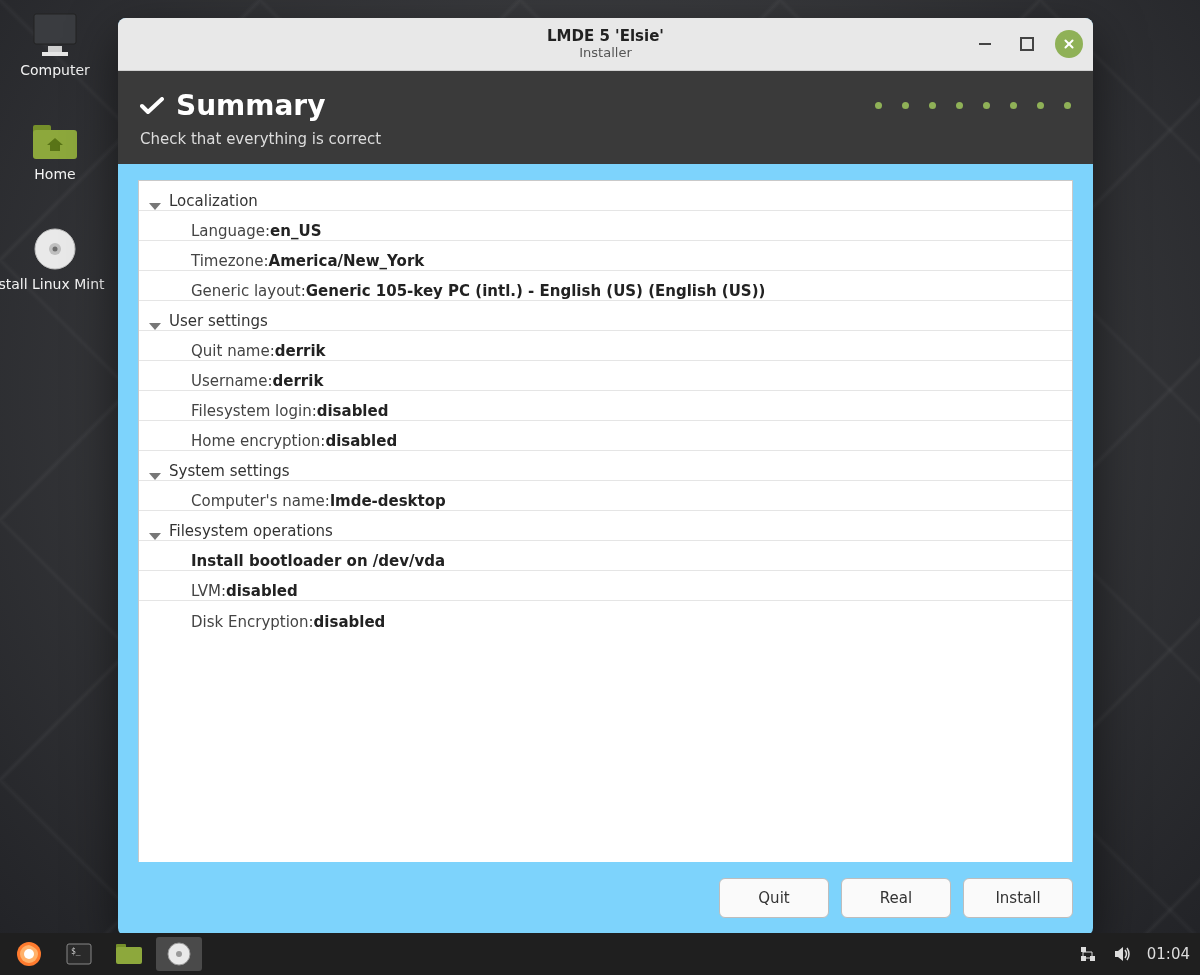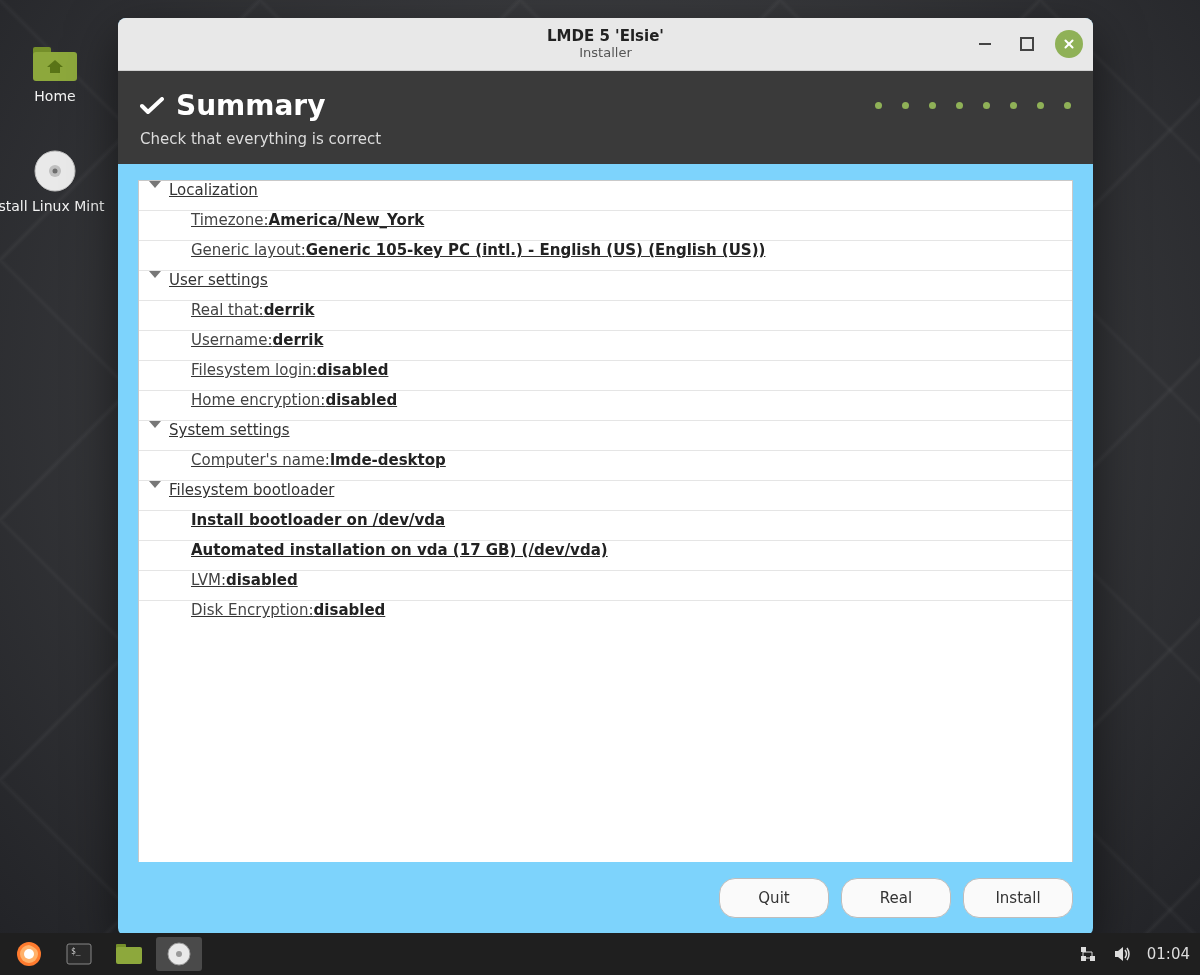"Computer" div.dicon { html: none -> <div> <svg> <rect></rect> <rect></rect> <rect></rect> </svg> <div>Computer</div> </div> }
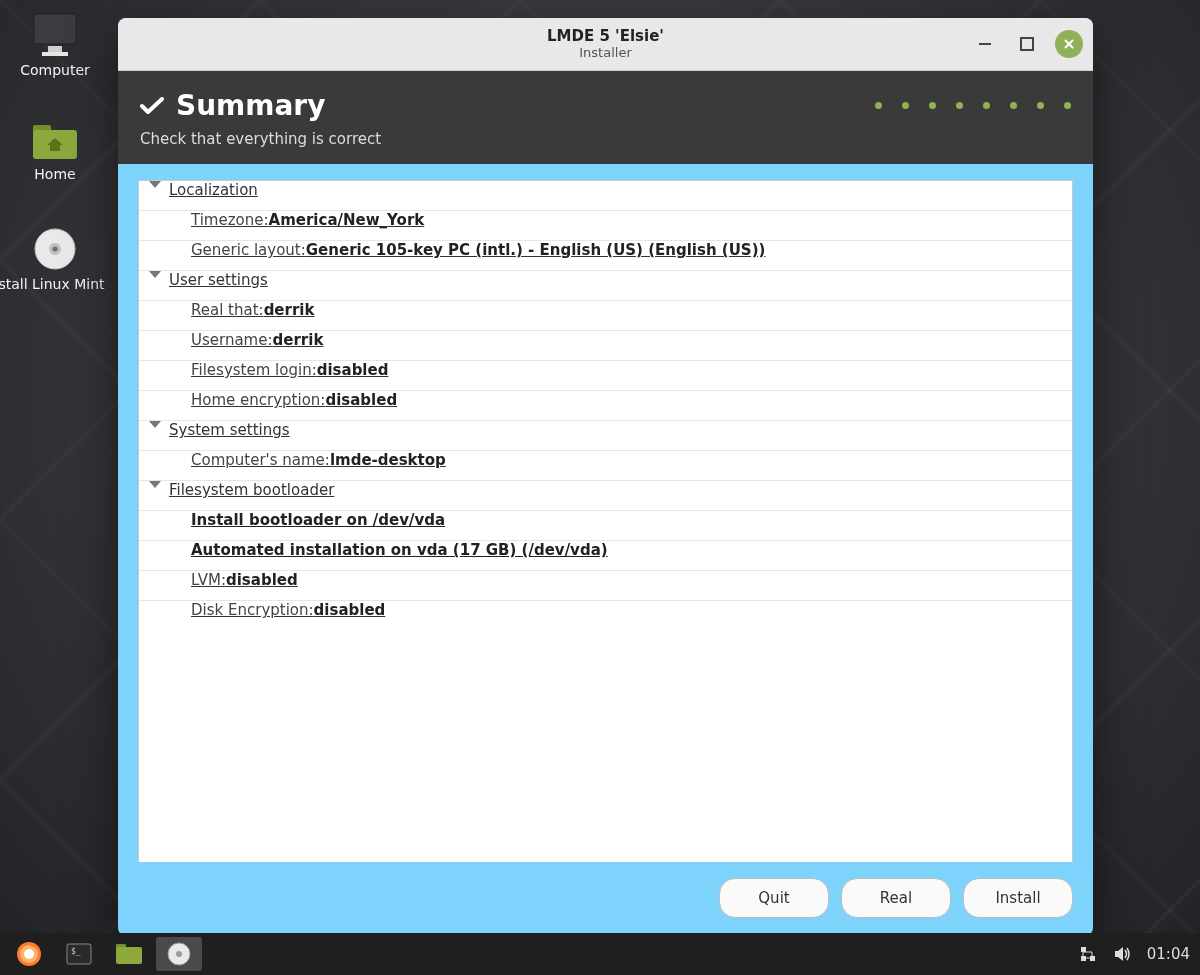"Localization" .row { align-items: flex-start -> flex-end; text-decoration: underline -> none }
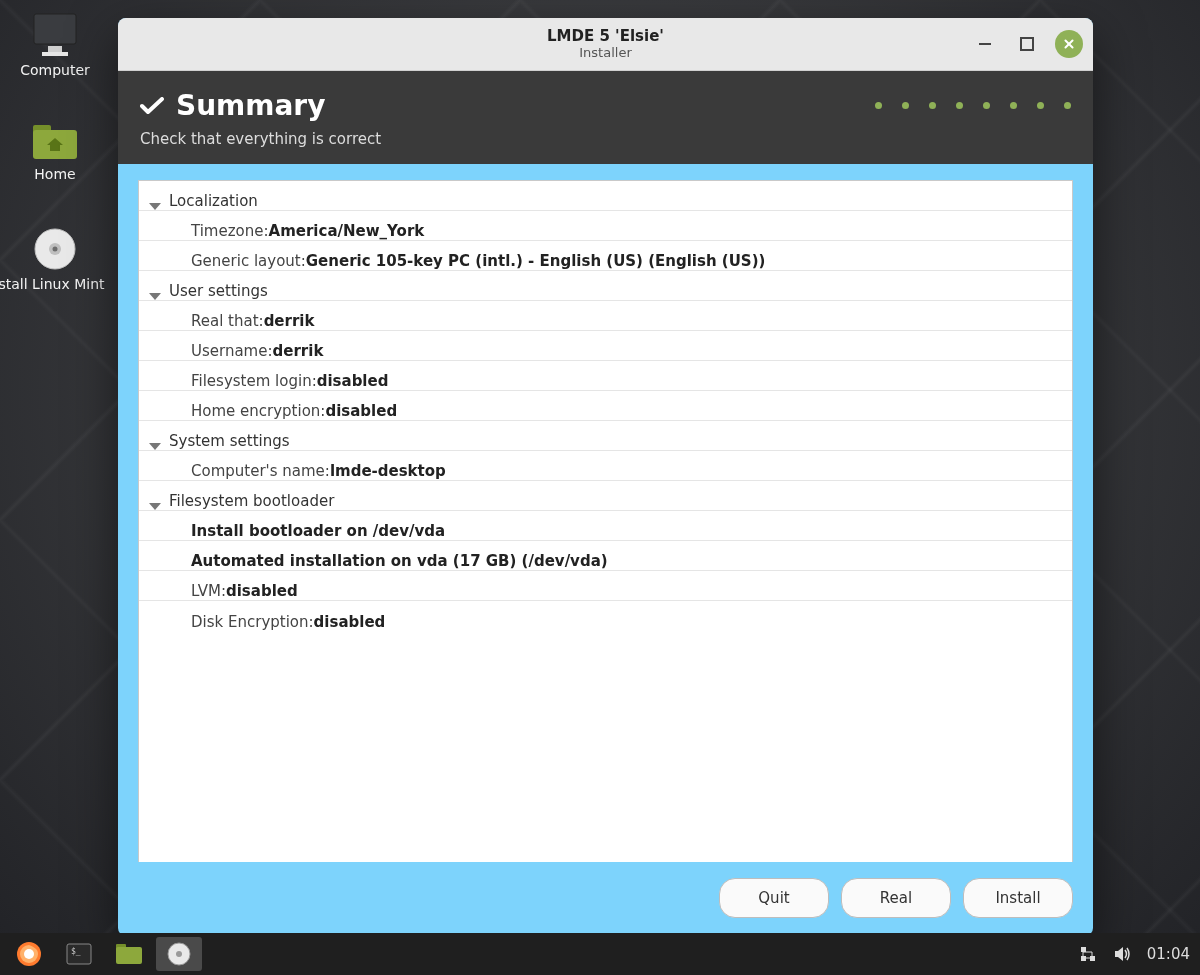"Language:" div.row { html: none -> <div> <span>Language: </span> <span>en_US</span> </div> }
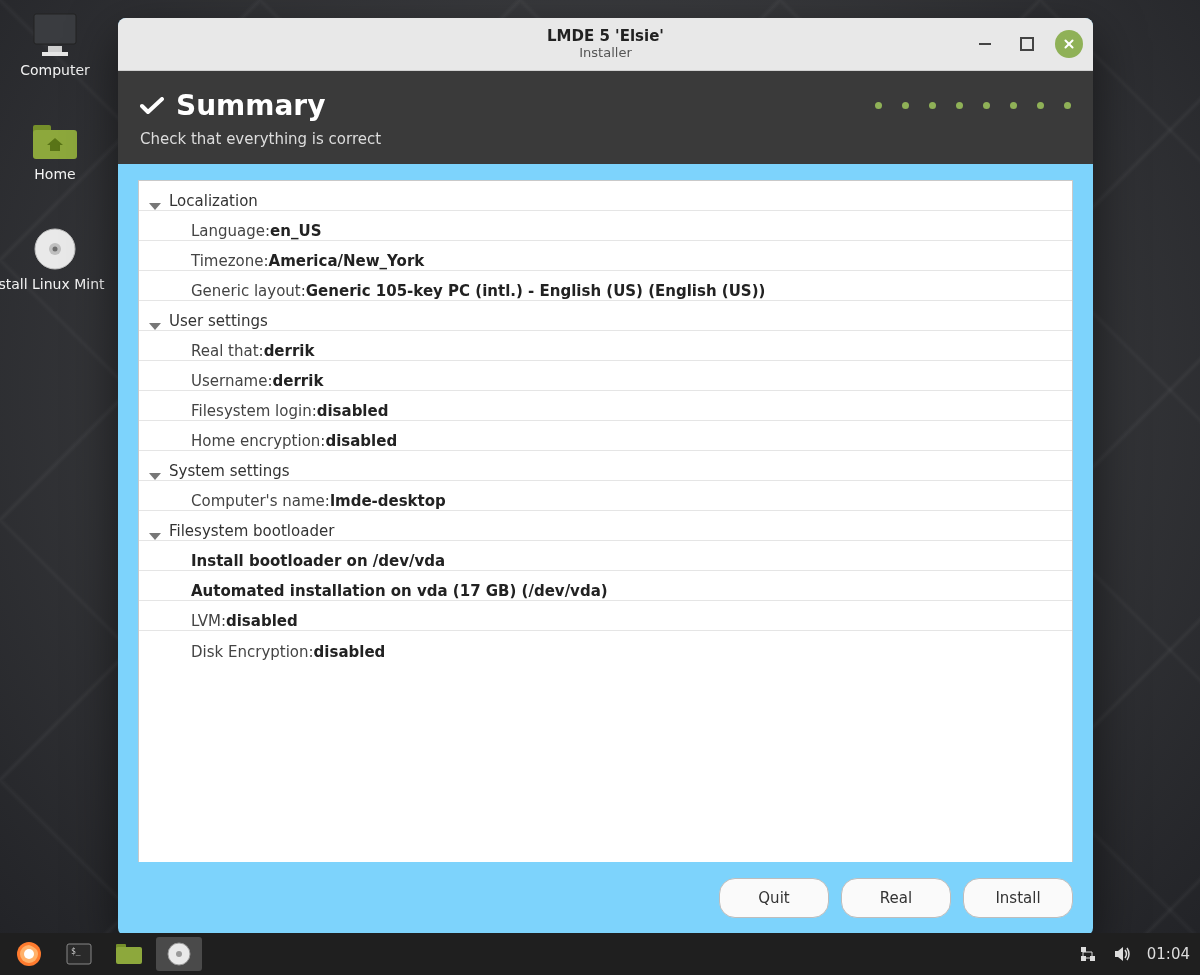"Real that:" span.lab { text: Real that -> Quit name }
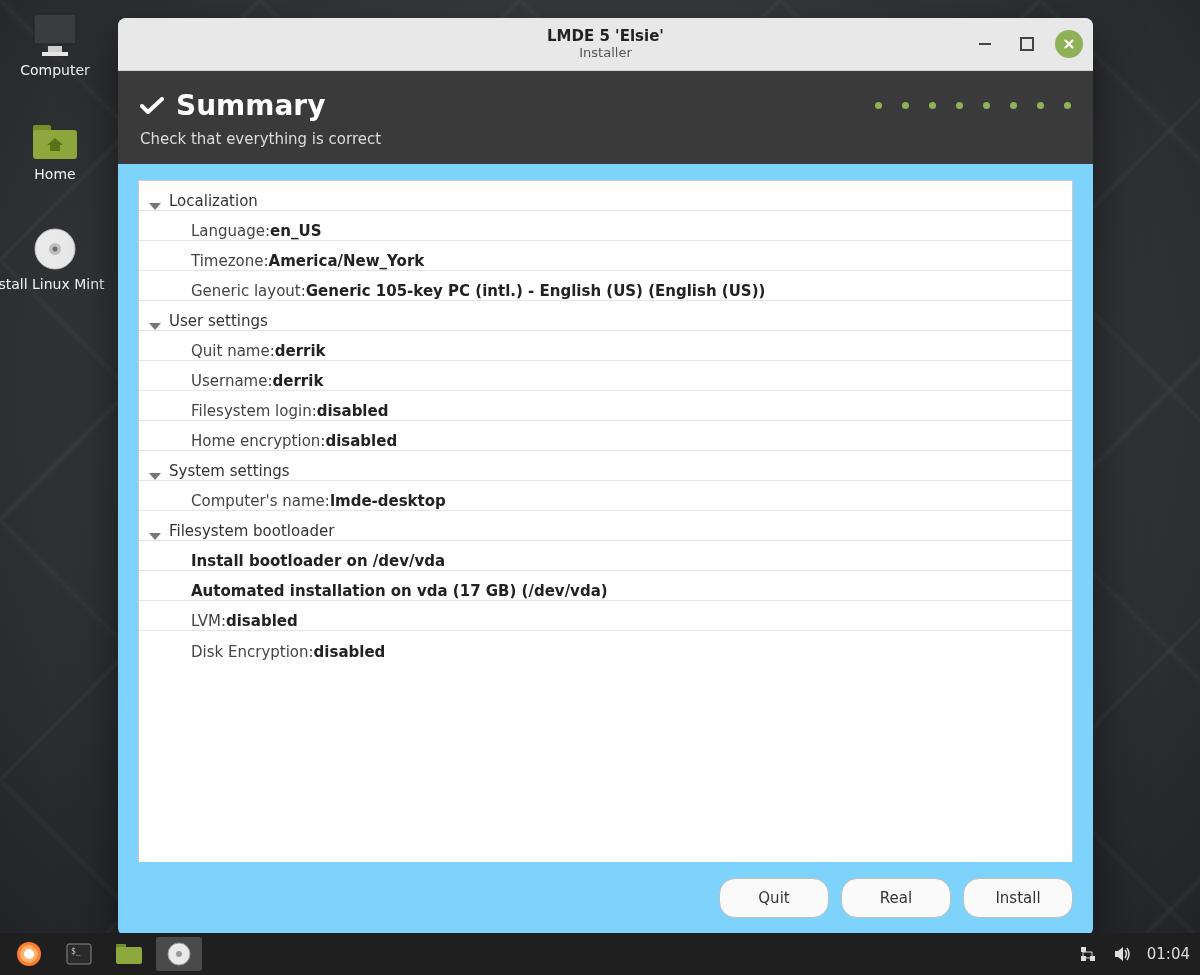"Filesystem bootloader" span { text: bootloader -> operations }
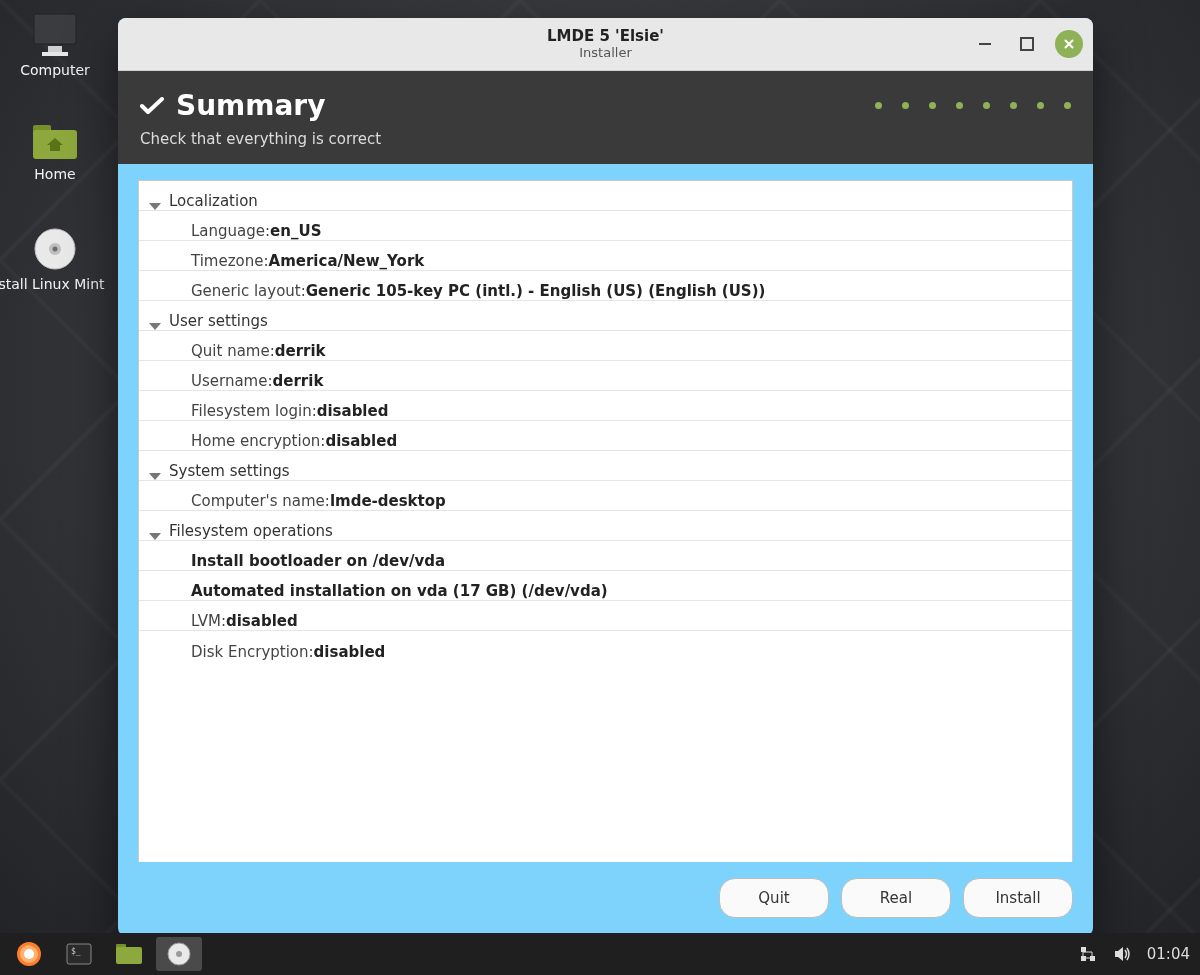"Automated installation on vda (17" div.row { html: <div>Automated installation on vda (17 GB) (/dev/vda)</div> -> none }
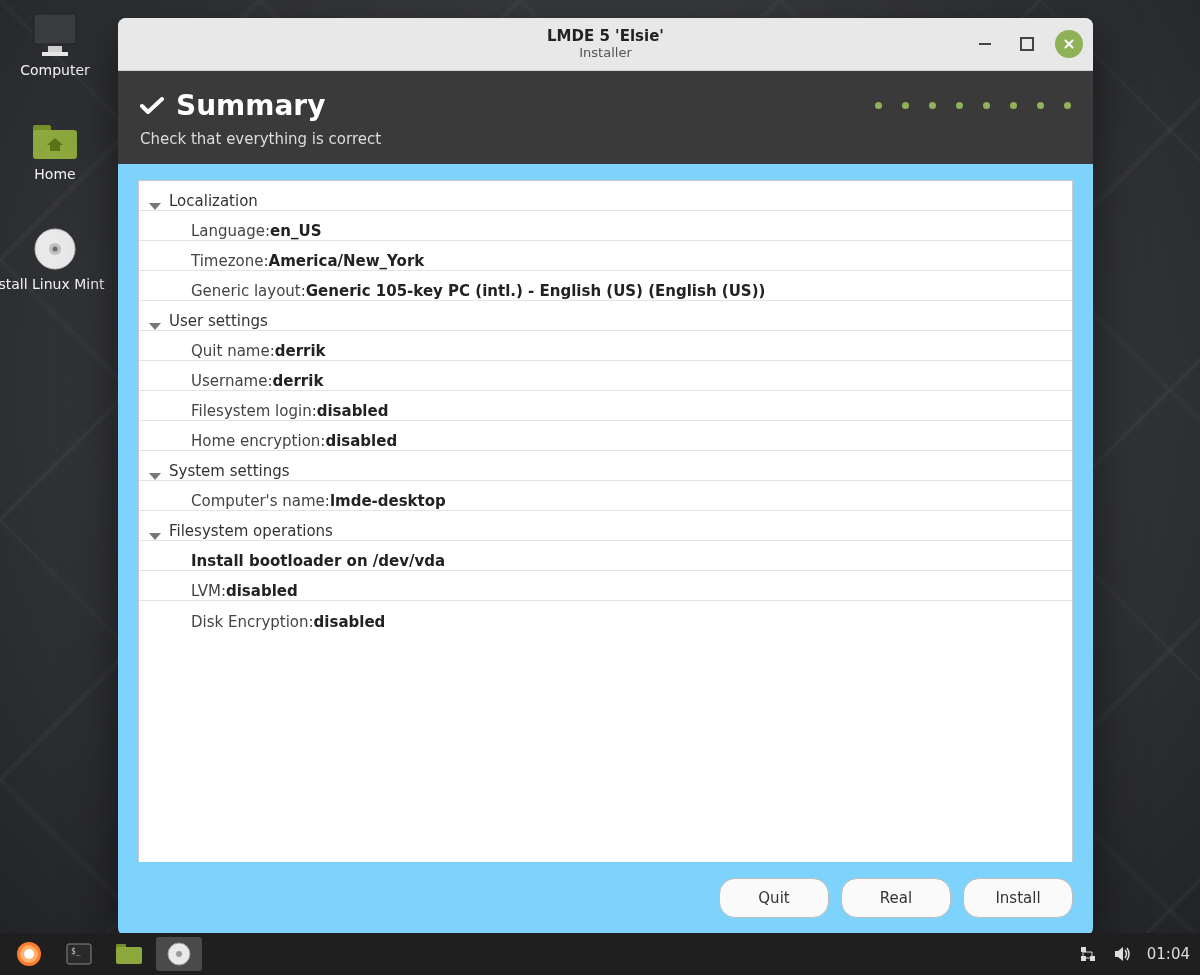"Quit" .btn { border-radius: 16px -> 6px }
